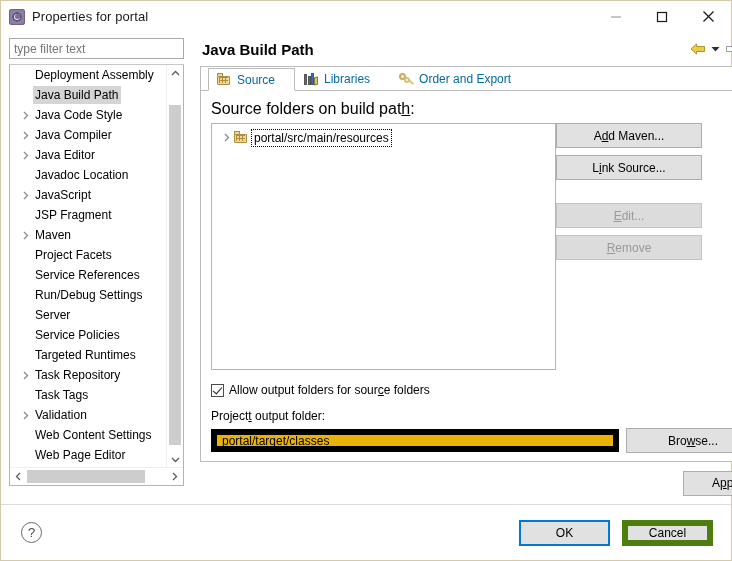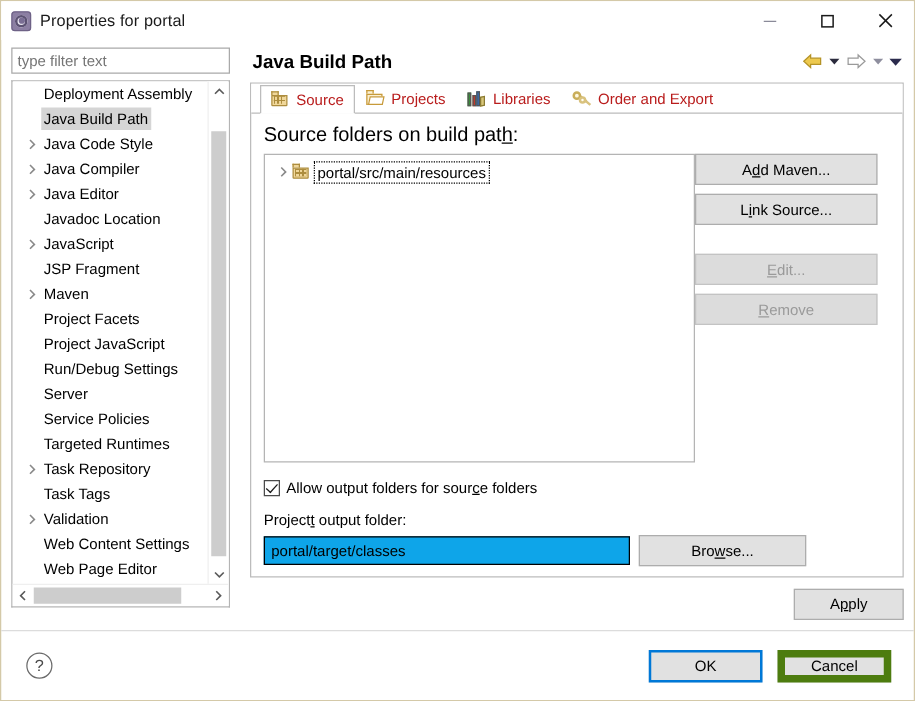"Source" .tab { color: #b91c1c -> #0369a1; padding: 0 8px 0 7px -> 0 19px 0 7px }
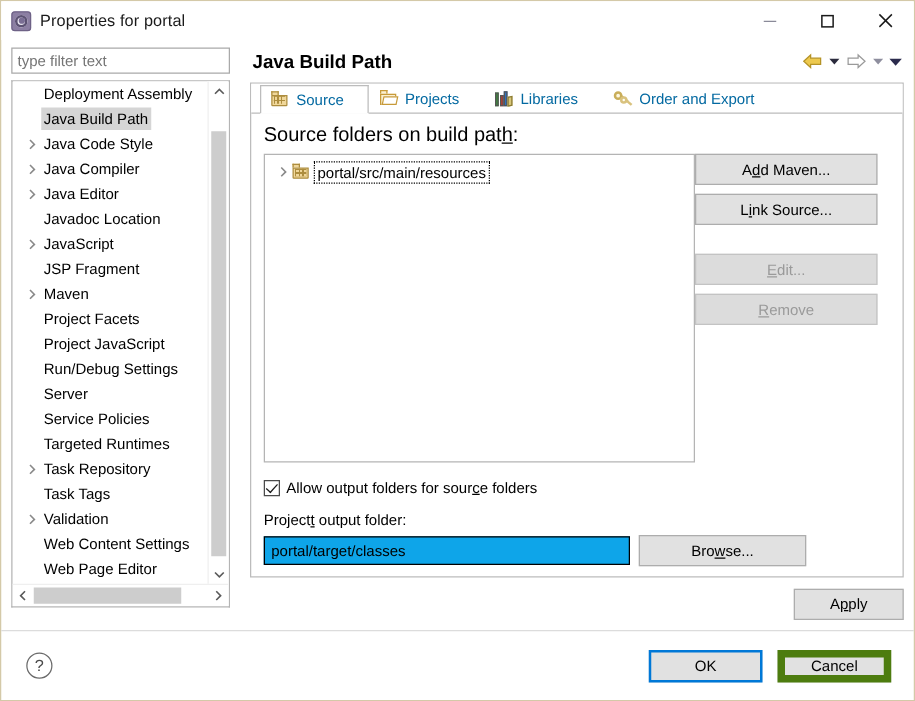"Projects" div.tab { html: <div> <div> <div></div> <div></div> <div></div> </div> <span>Projects</span> </div> -> none }
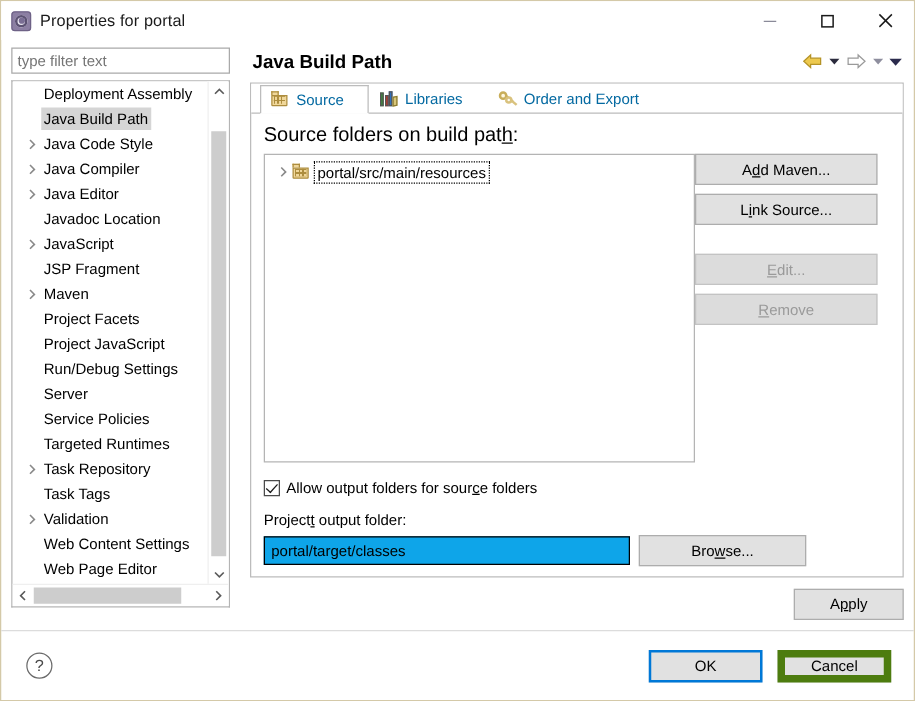"Project JavaScript" div.tree-label { text: Project JavaScript -> Service References }
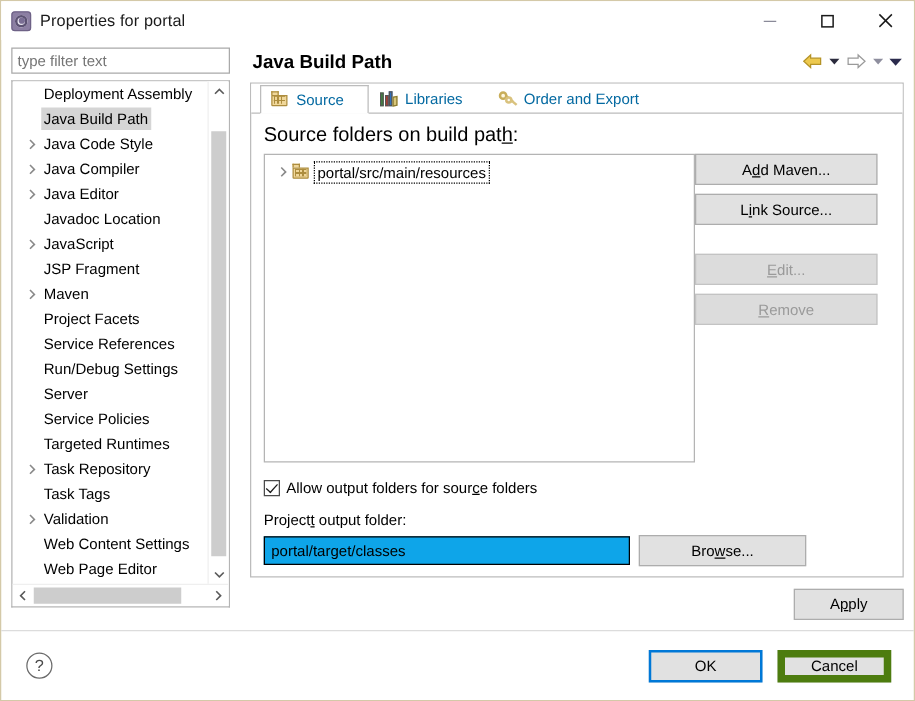"portal/target/classes" .outfield { background: #0ea5e9 -> #eab308; border: 1px solid #000000 -> 6px solid #000000; width: 293px -> 408px }
